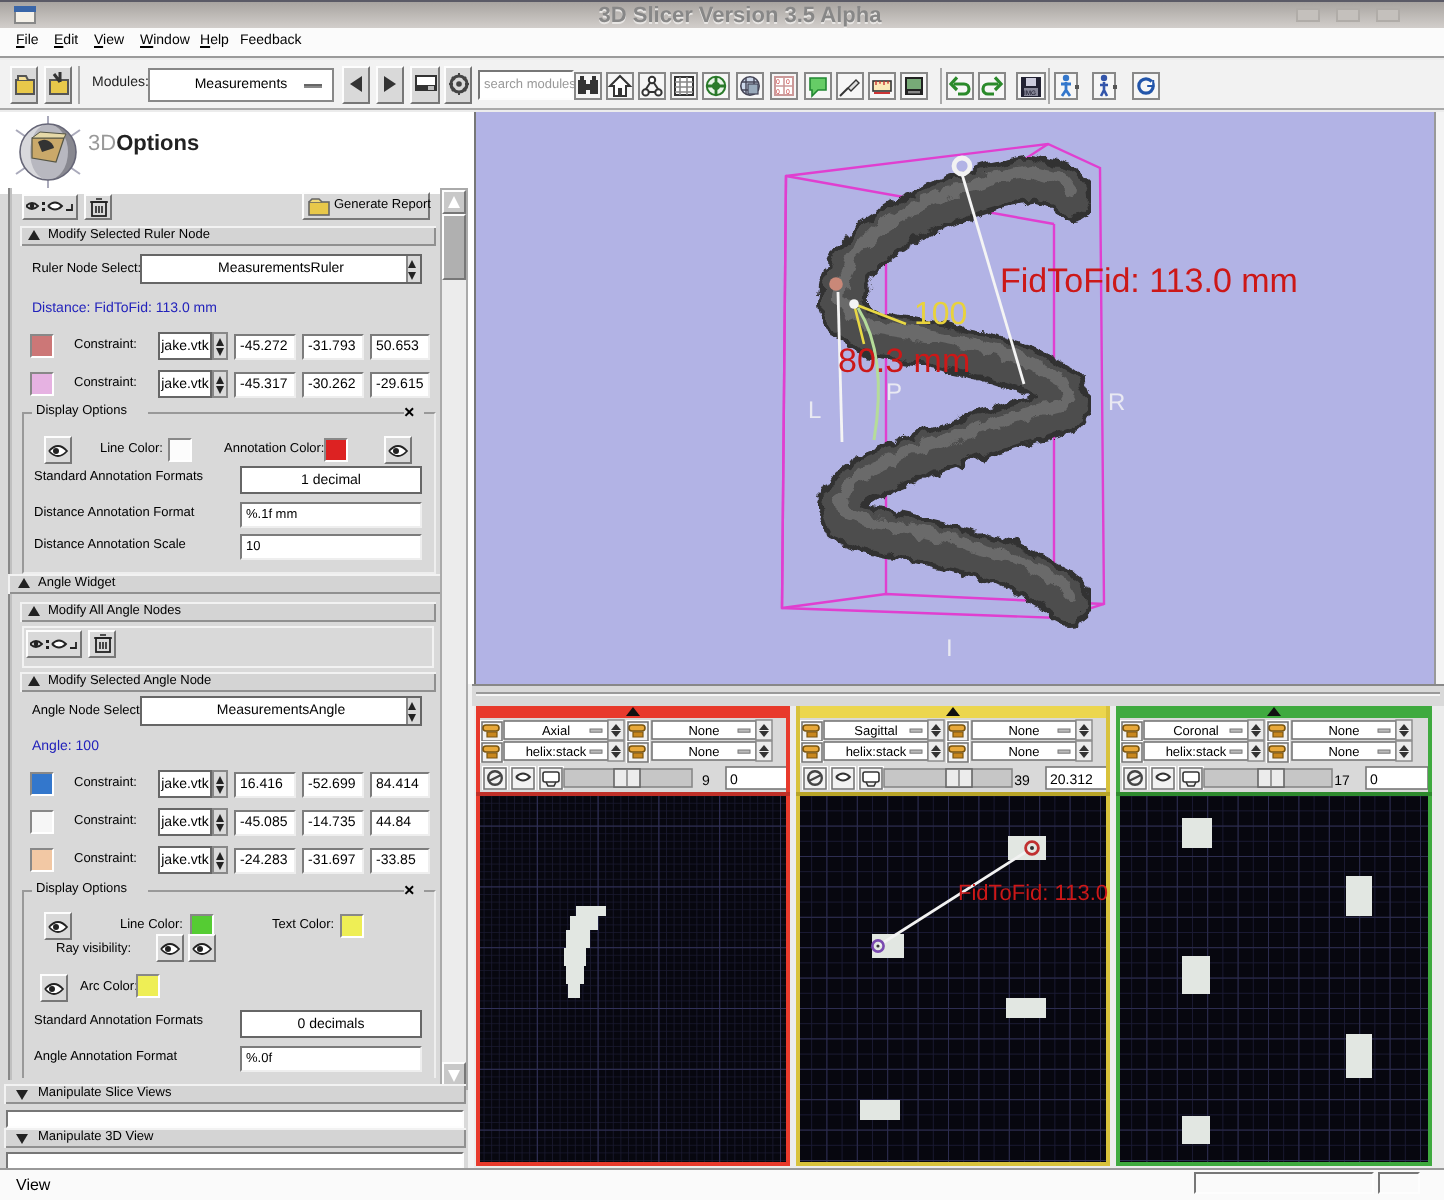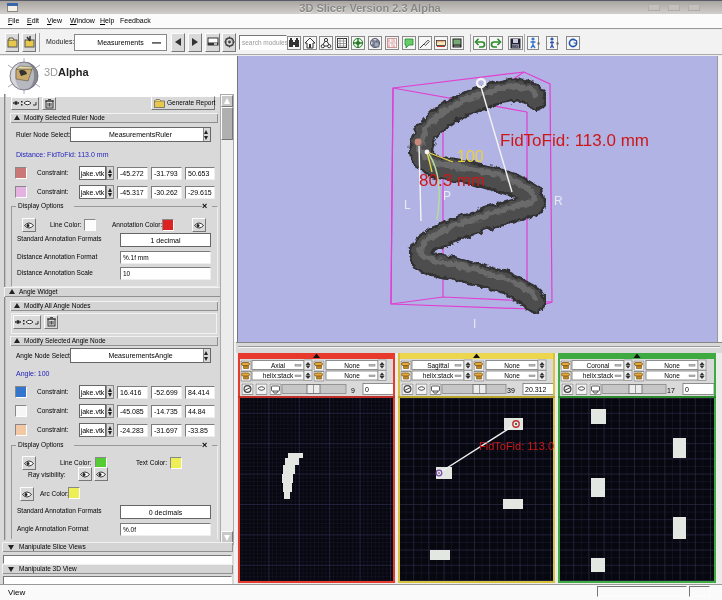"3D Slicer Version 2.3 Alpha" div.abs { text: 2.3 -> 3.5 }
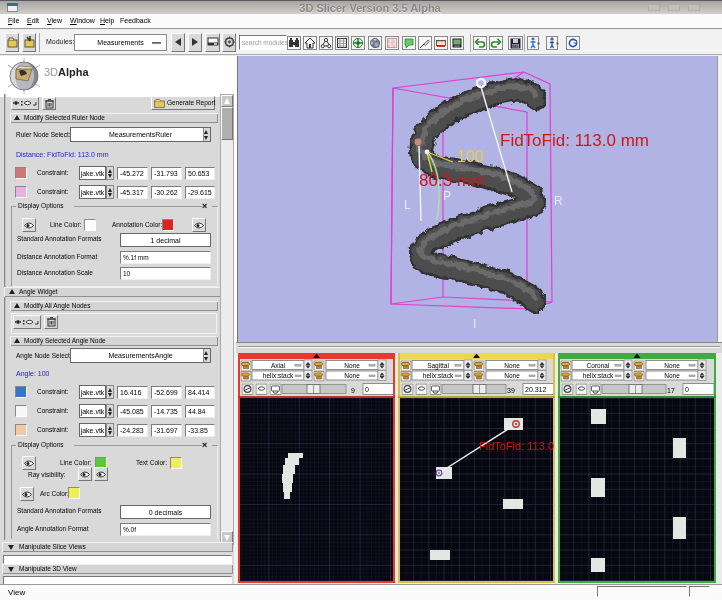"Alpha" span { text: Alpha -> Options }
